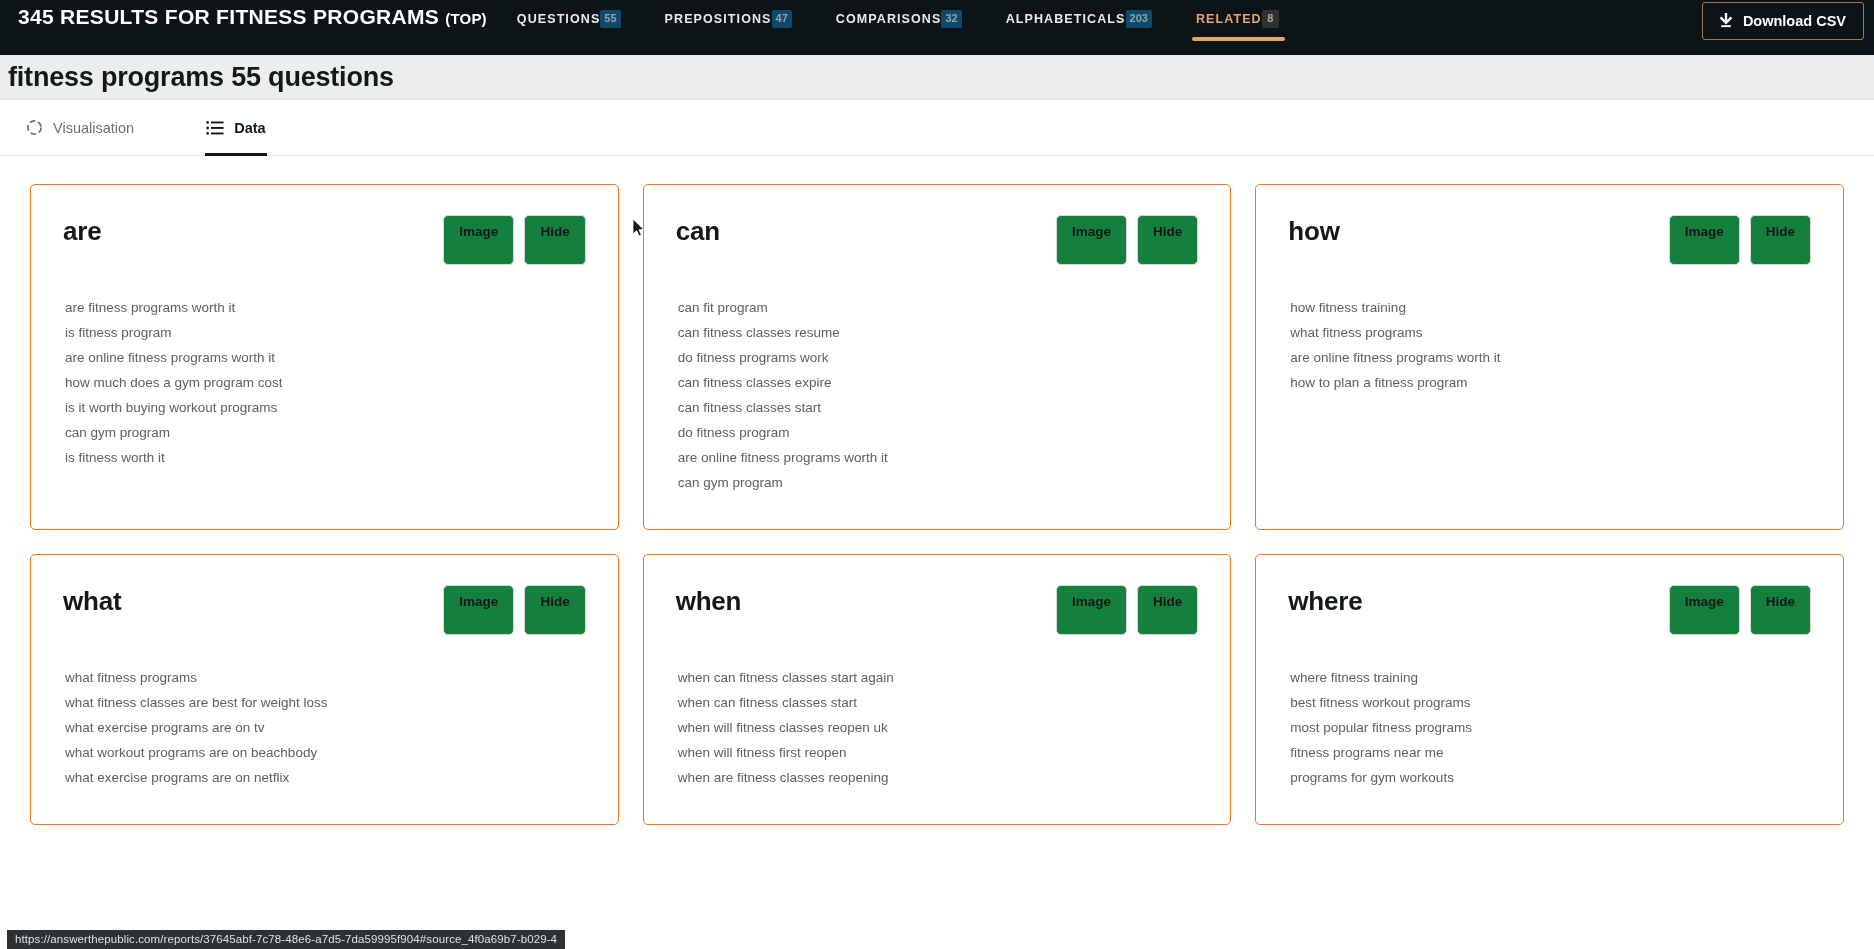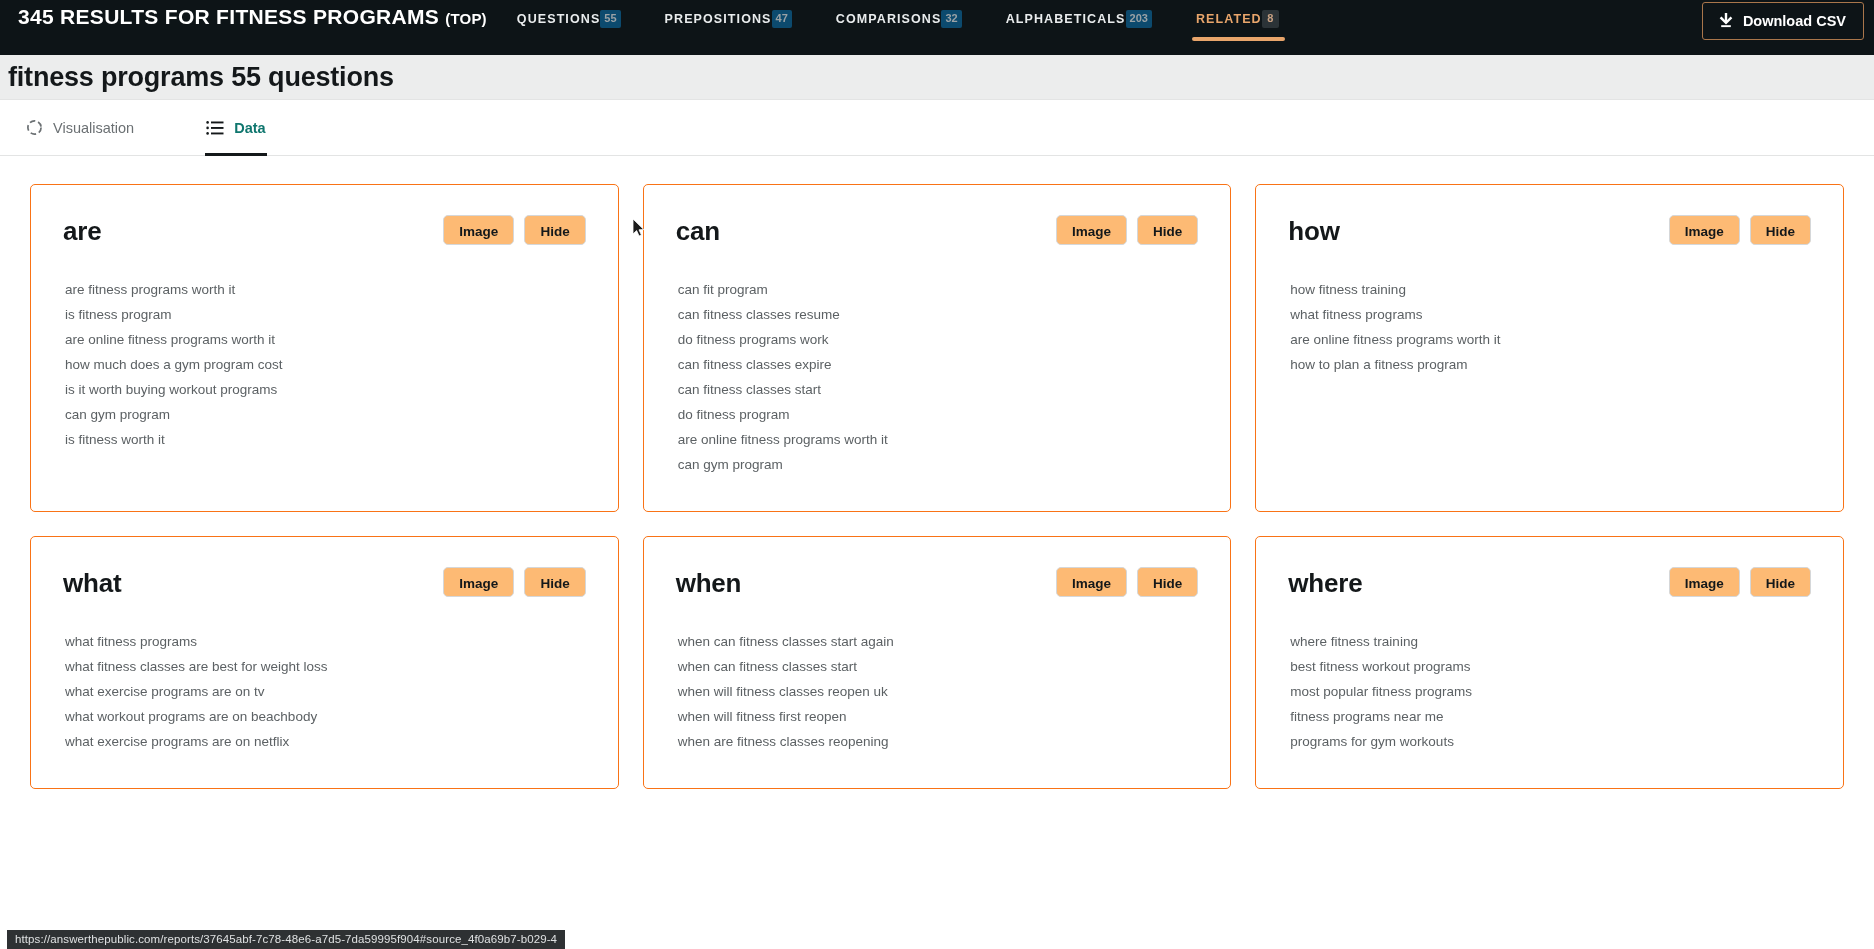"Data" .viewtab.active .vt-label { color: #0f766e -> #0f172a }
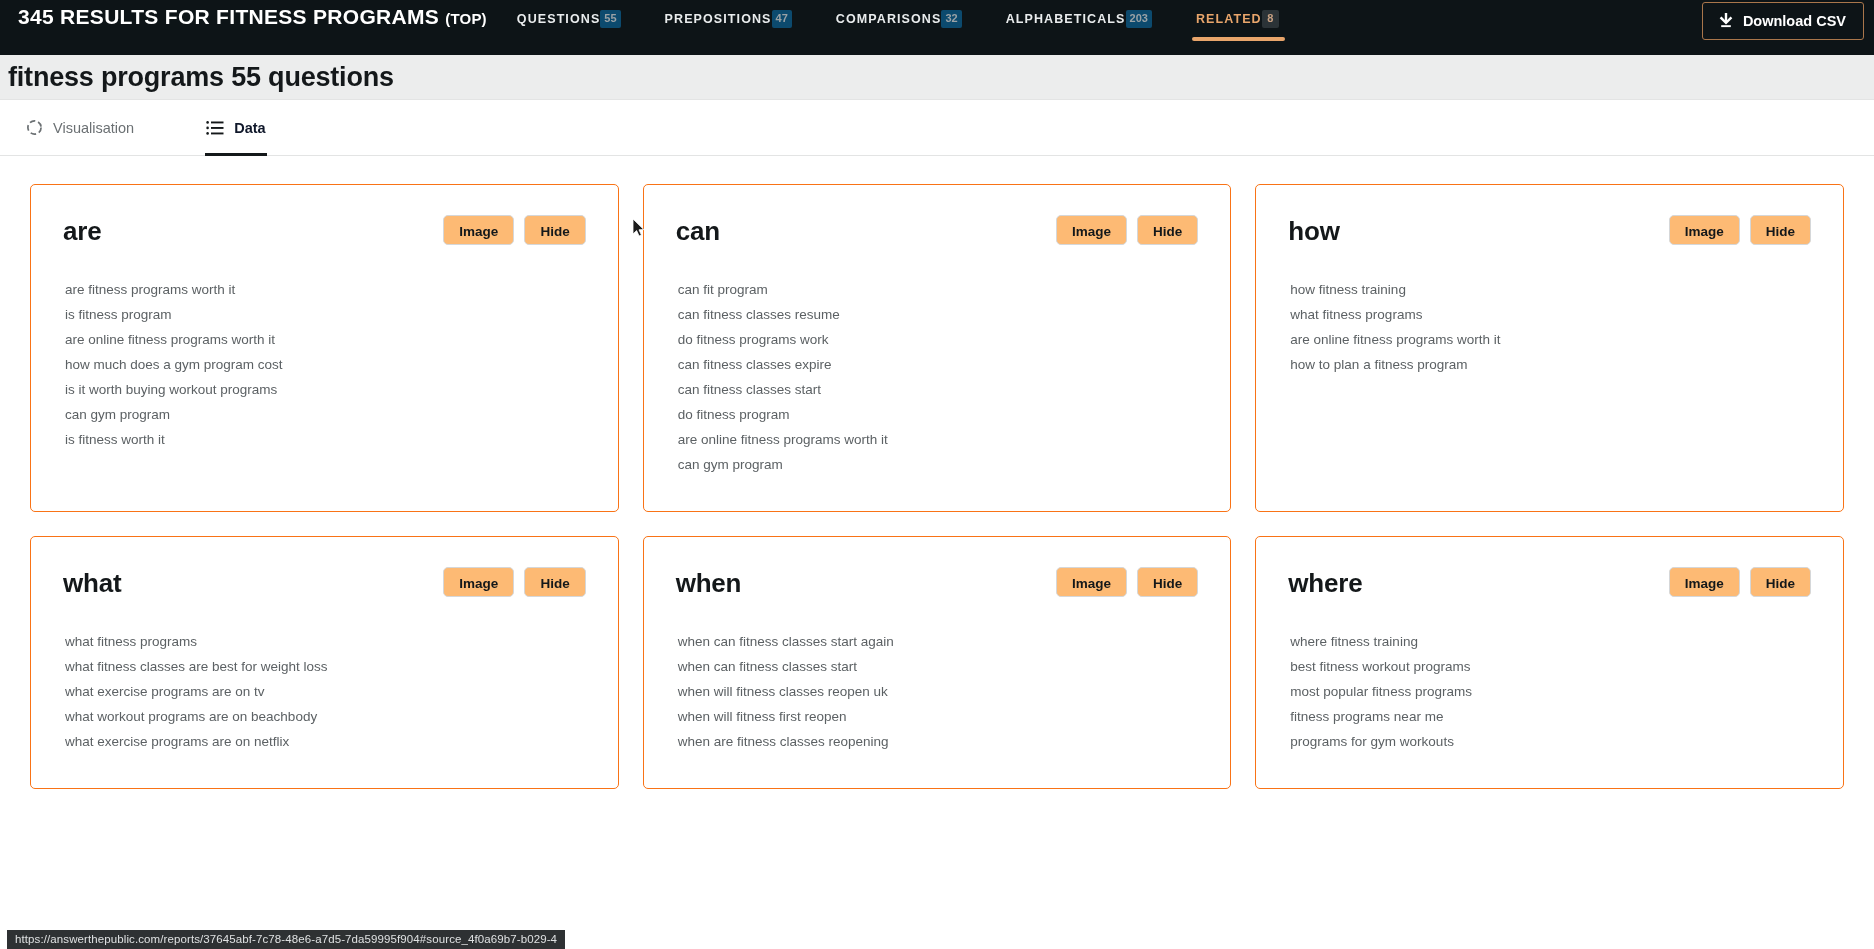"Image" .pill { background: #fdba74 -> #15803d; padding: 8px 15px 5px 15px -> 8px 15px 25px 15px }
